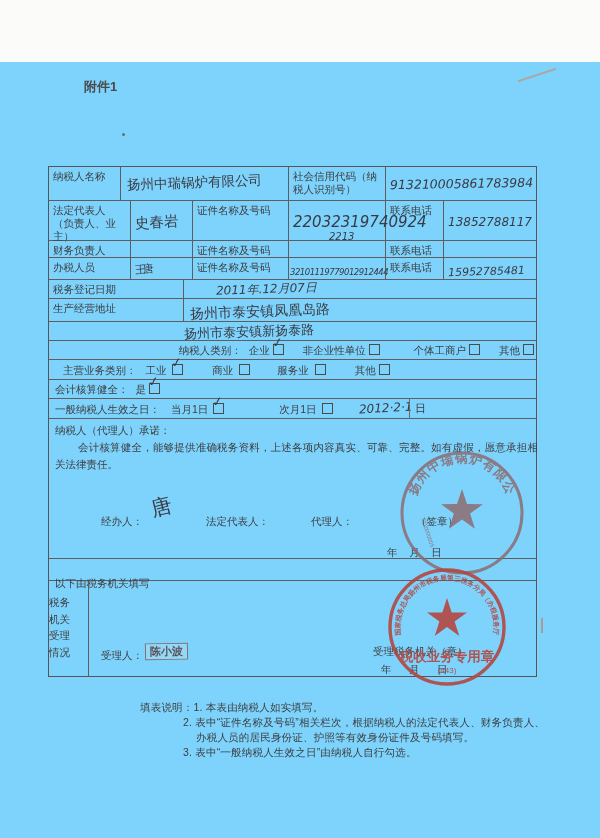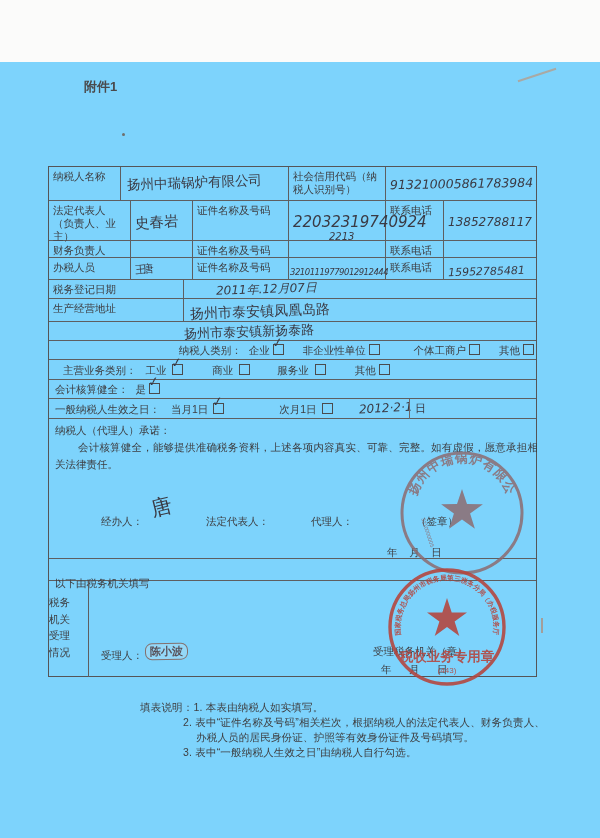"陈小波" div.stampbox { border-radius: 7px -> none }
